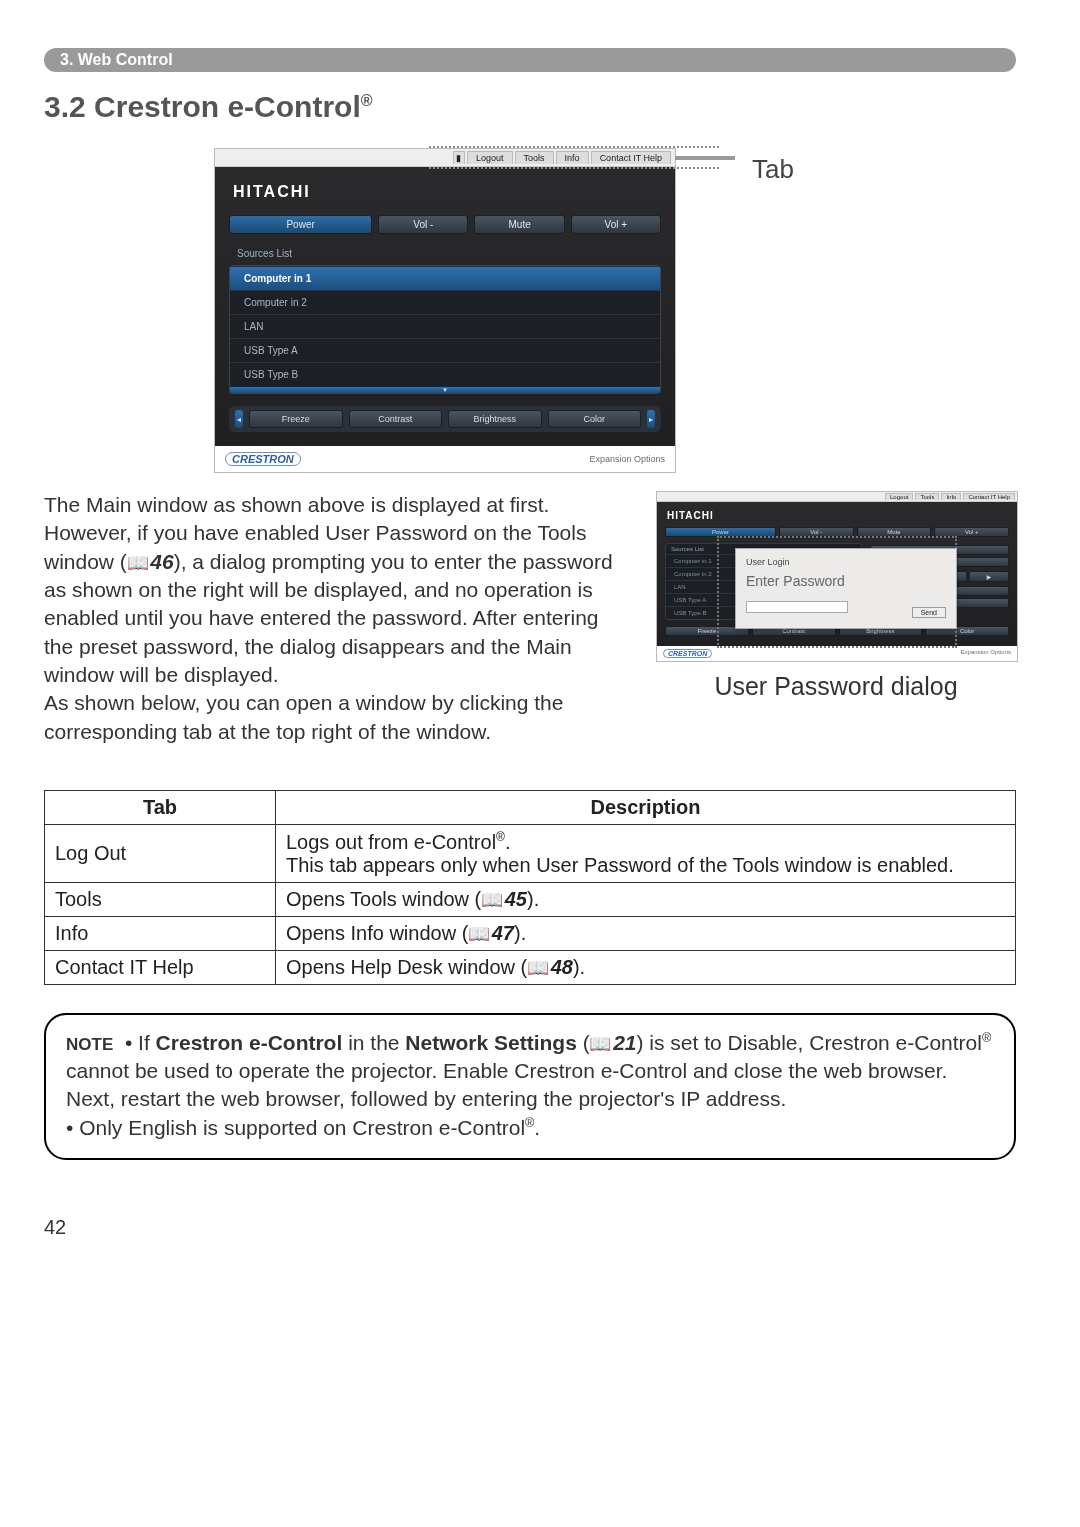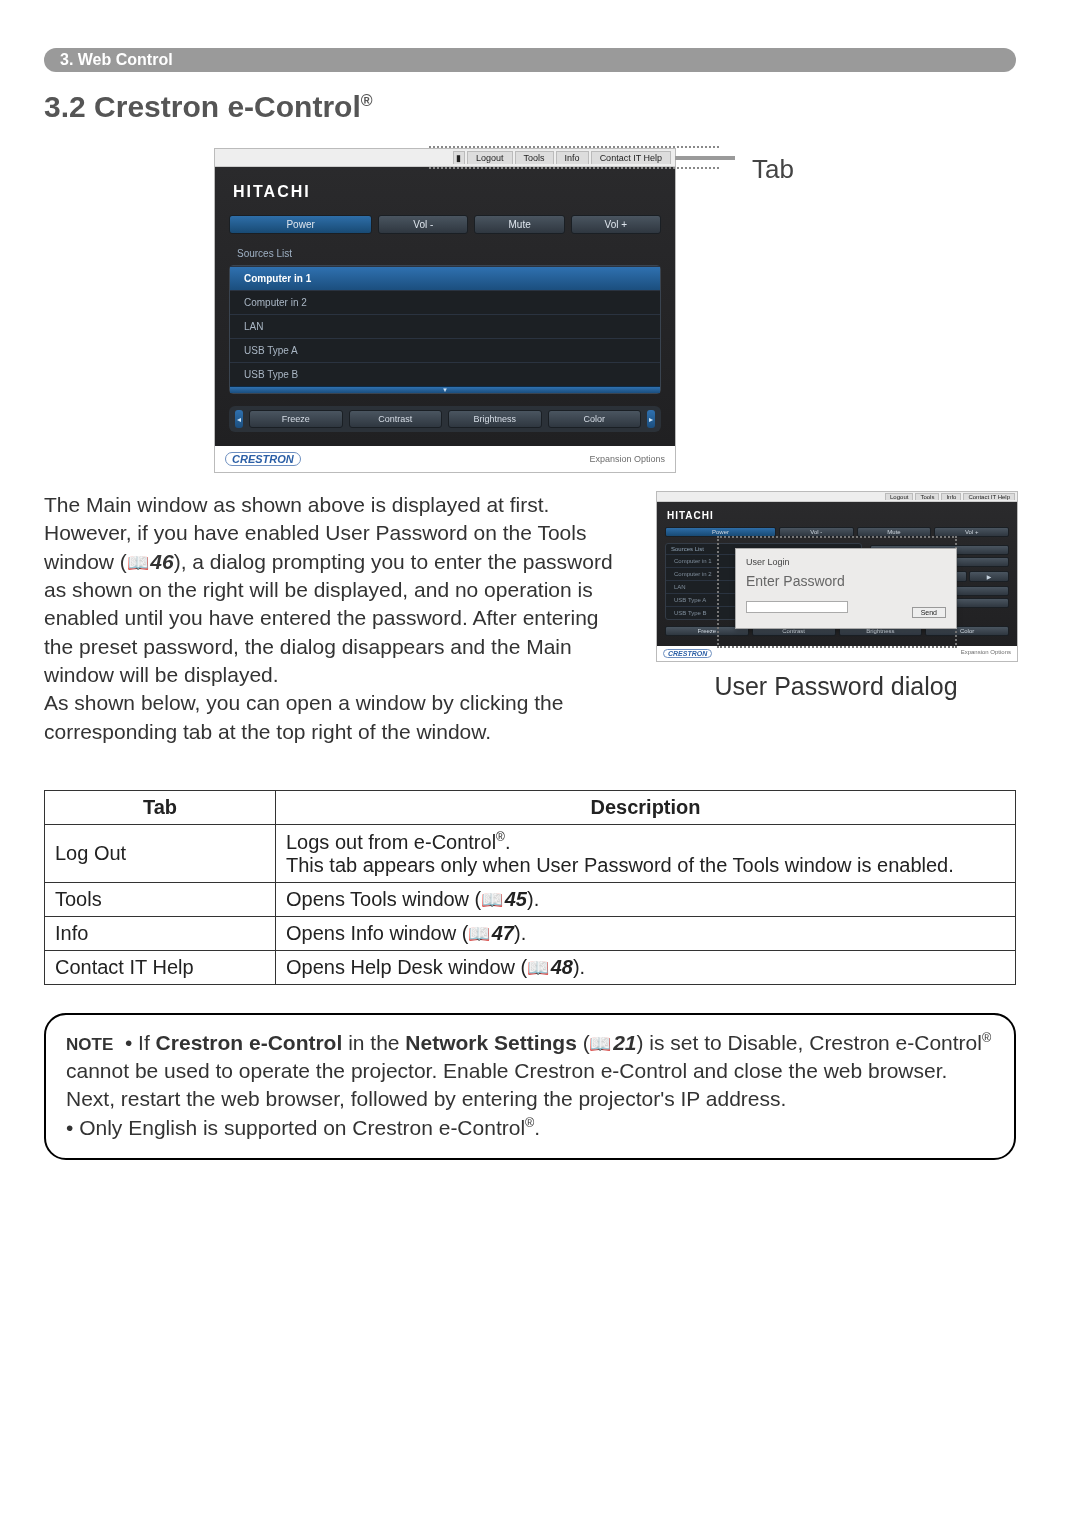"42" div.page-num { html: none -> <div>42</div> }
